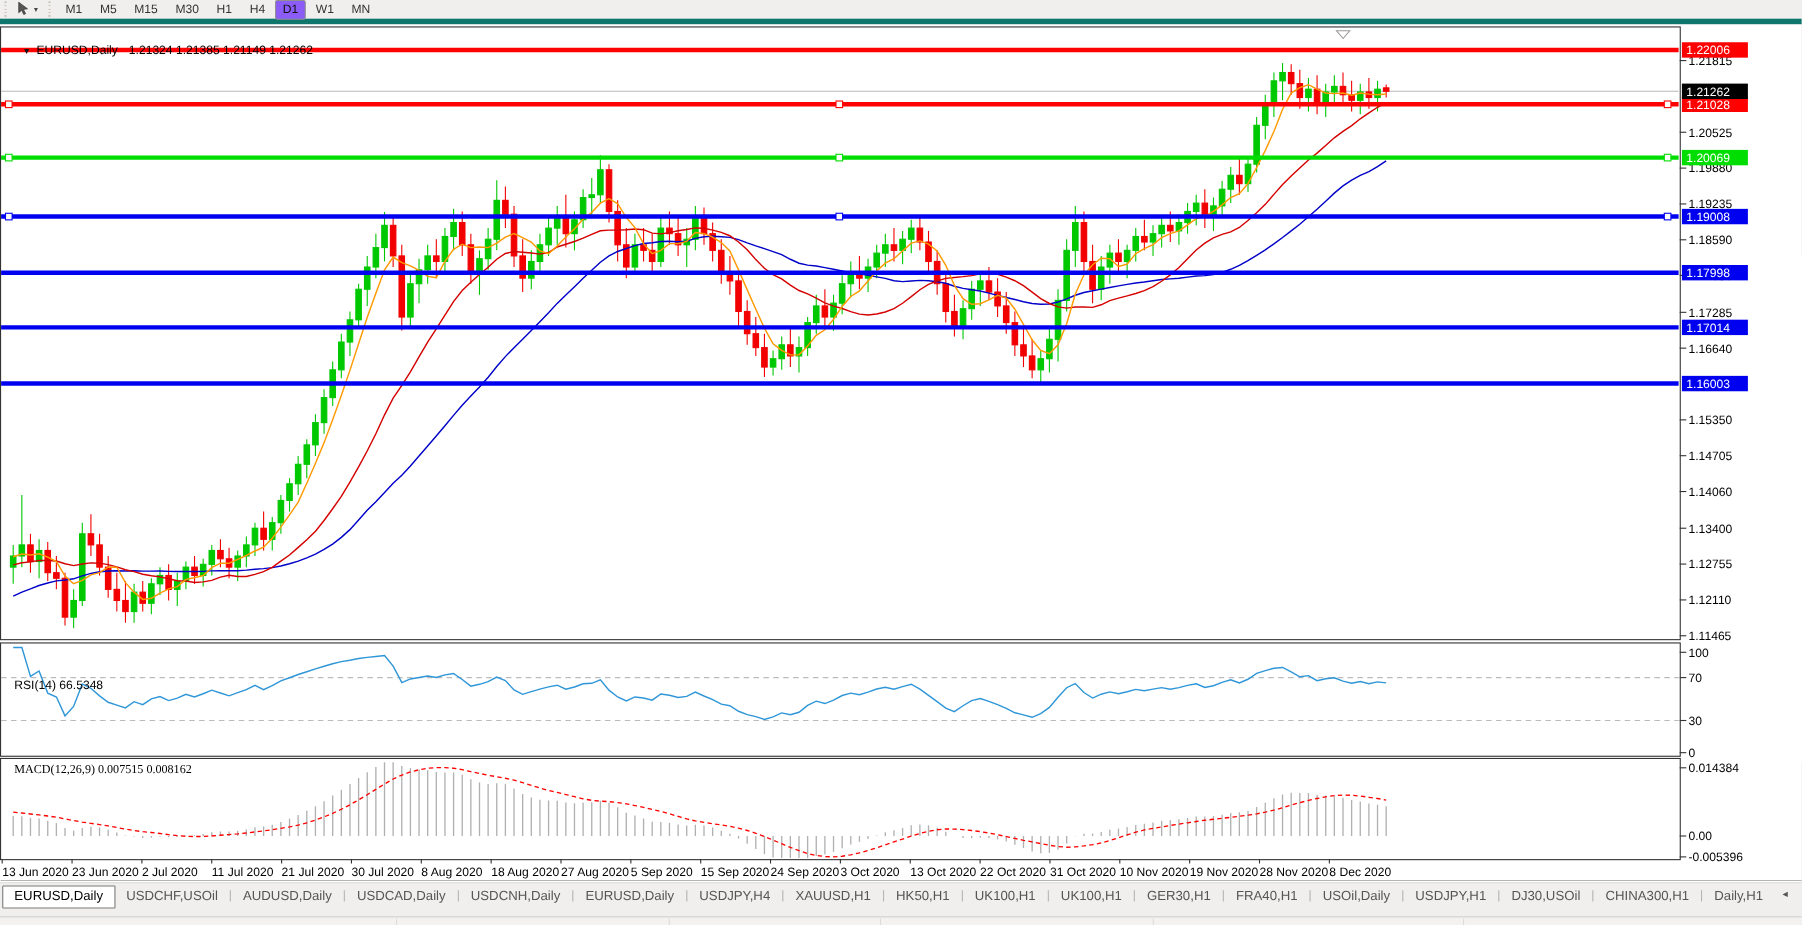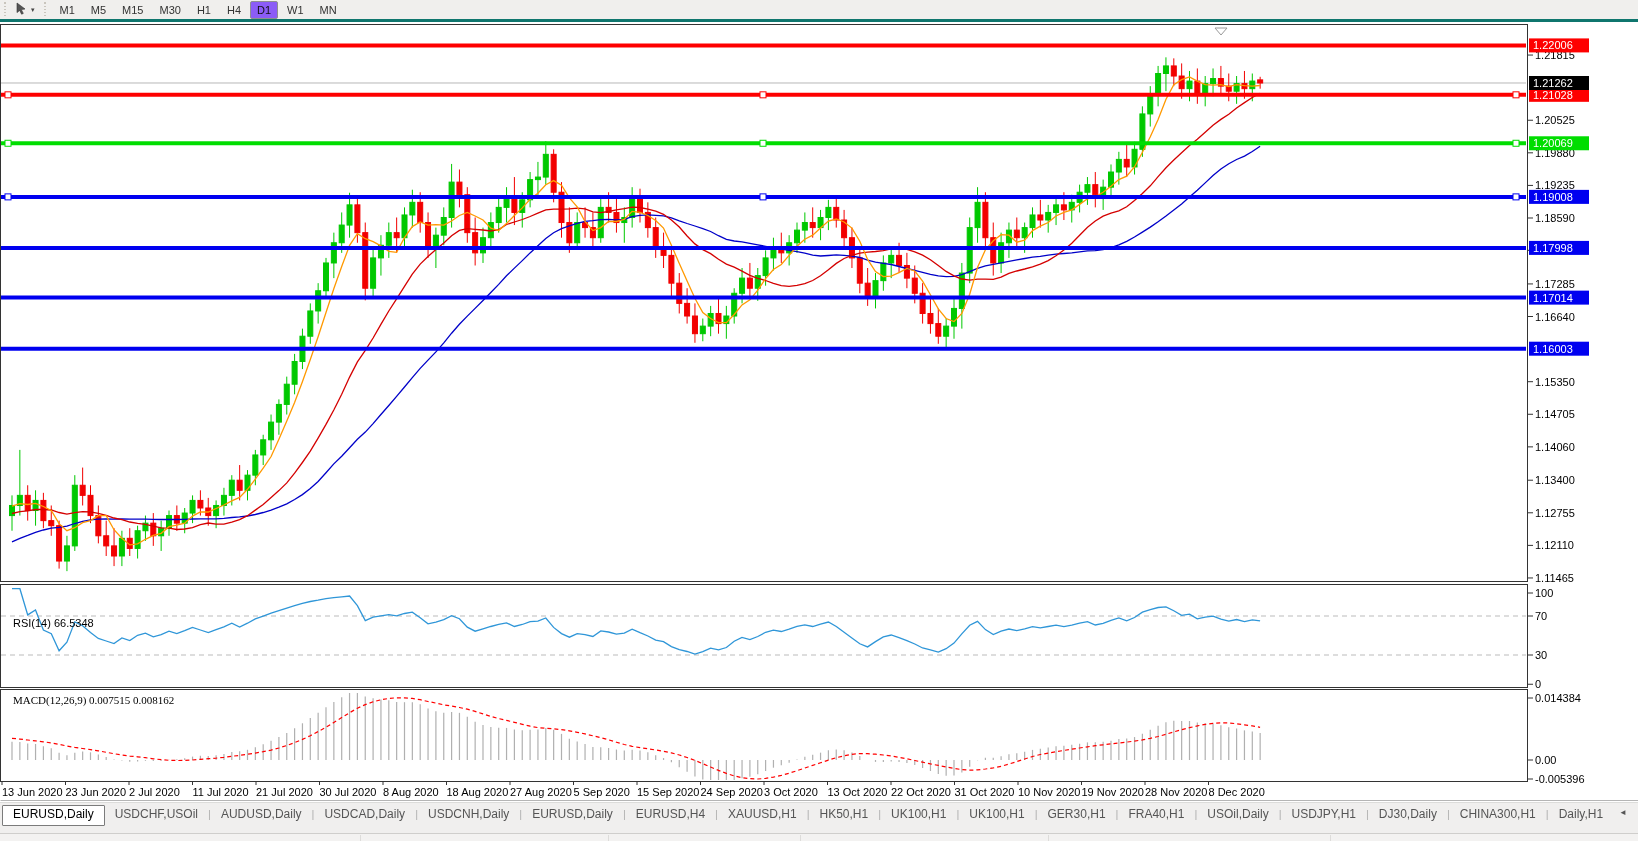"M1" #toolbar { border-bottom: 3px solid #0f766e -> 5px solid #0f766e }
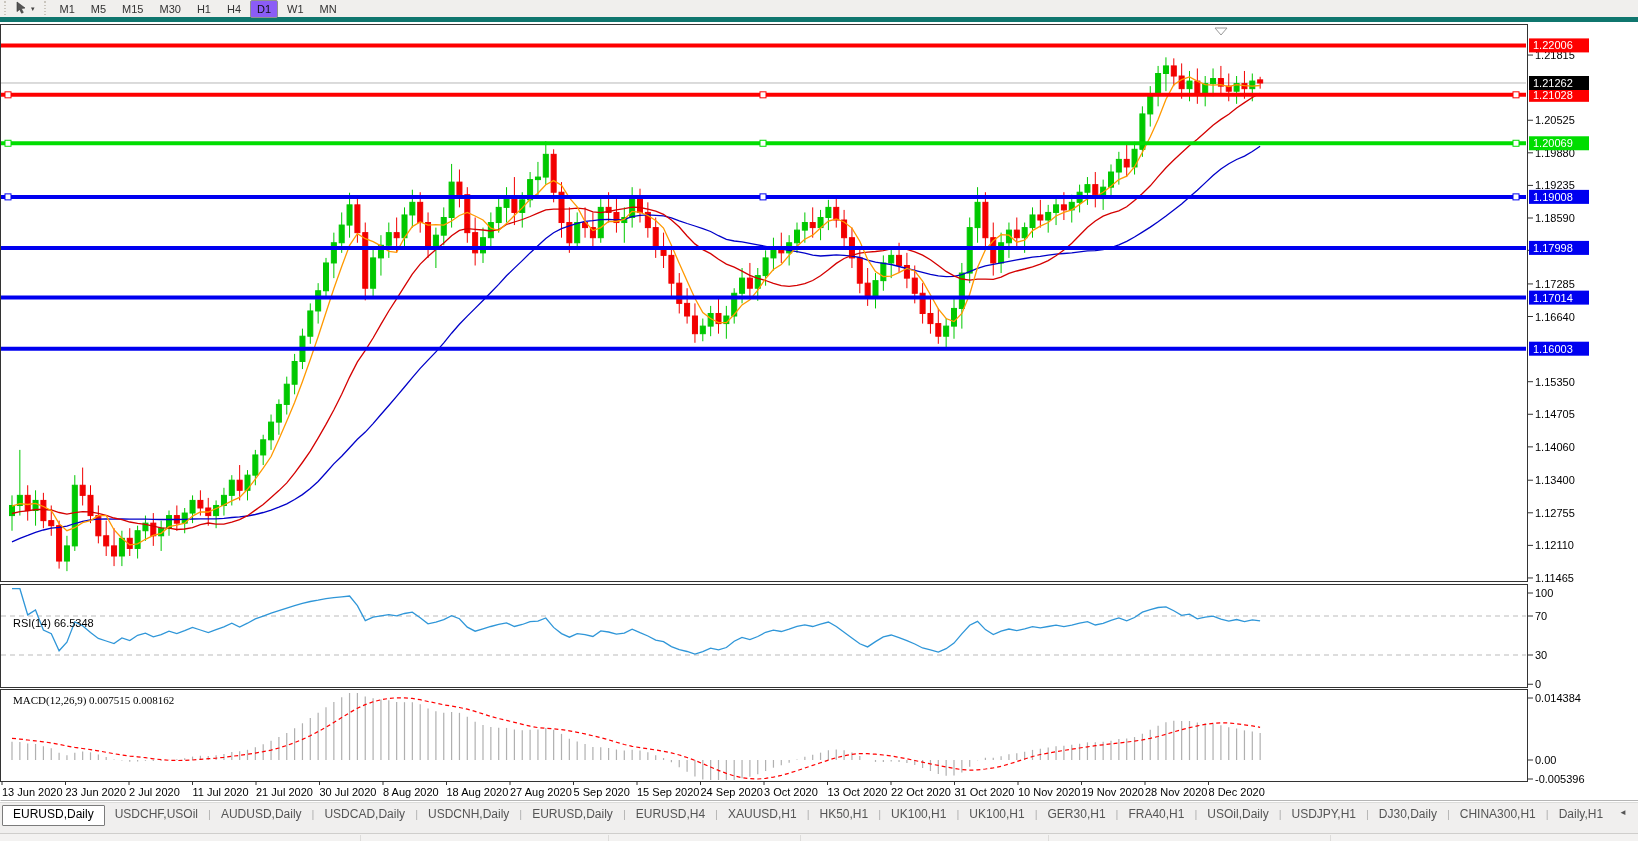"▼ EURUSD,Daily 1.21324 1.21385 1.21149" div.pane-label { html: none -> <div> <span>▼</span><span>EURUSD,Daily</span><span>1.21324 1.21385 1.21149 1.21262</span> </div> }
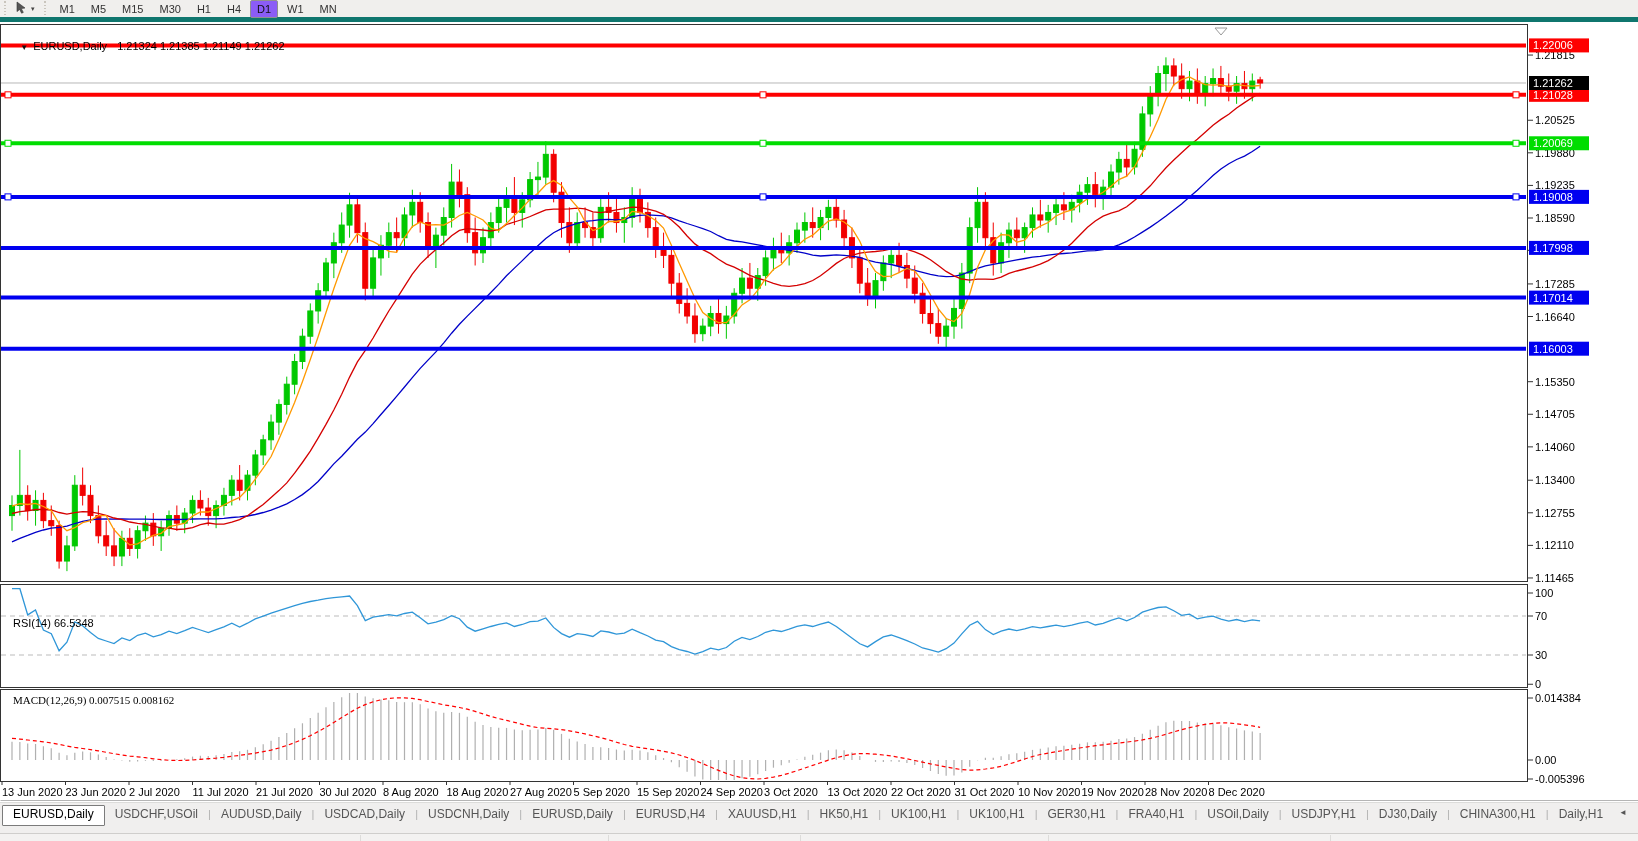"EURUSD,H4" div.tab { text: EURUSD,H4 -> USDJPY,H4 }
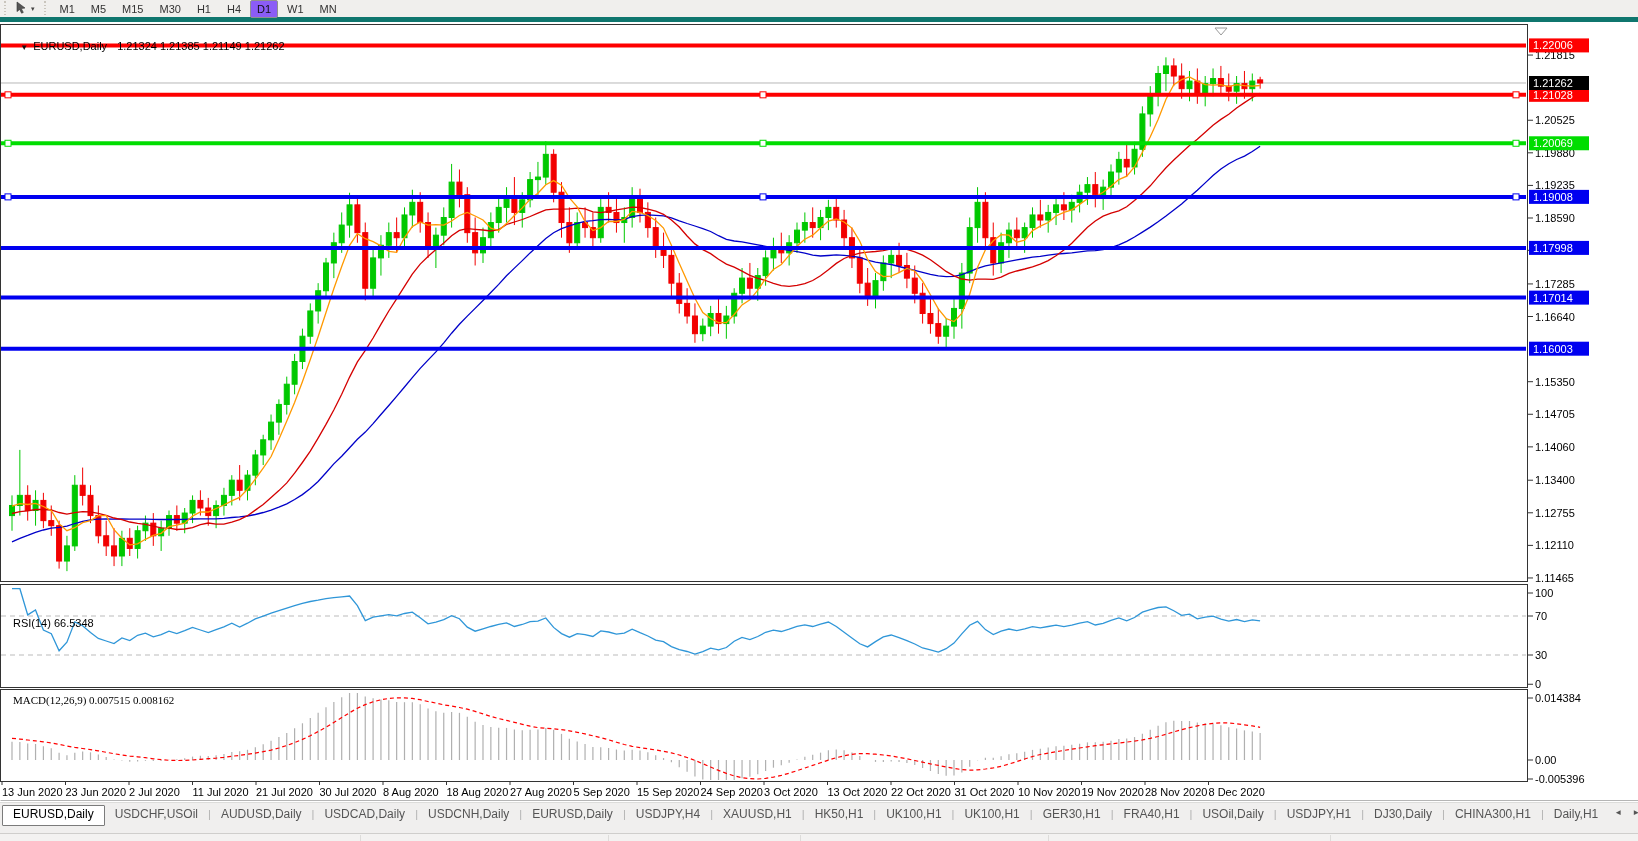"DJ30,Daily" div.tab { text: DJ30,Daily -> DJ30,USOil }
